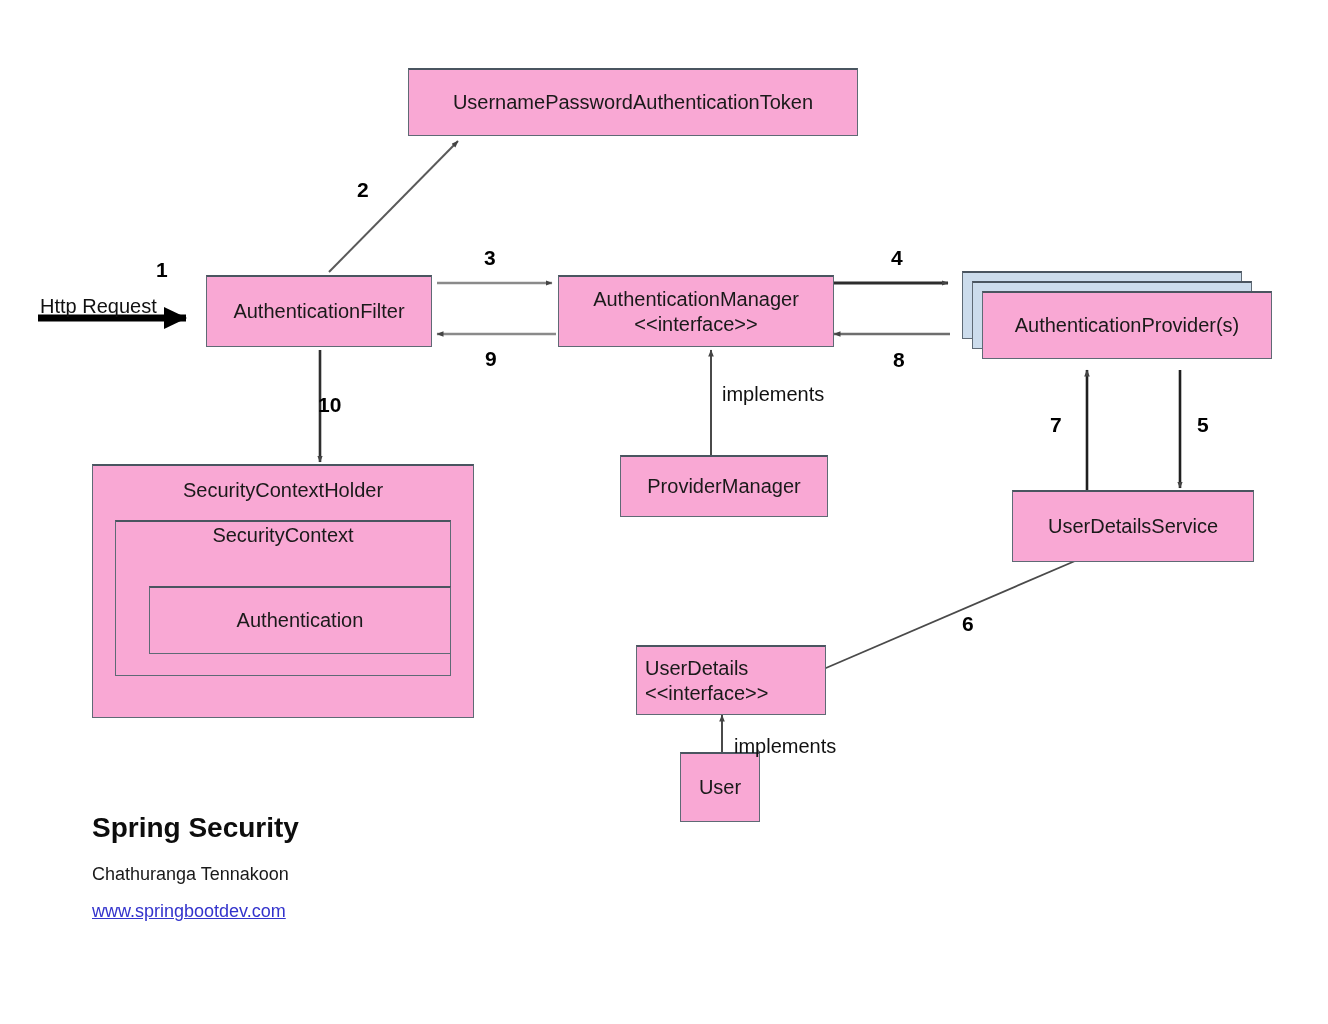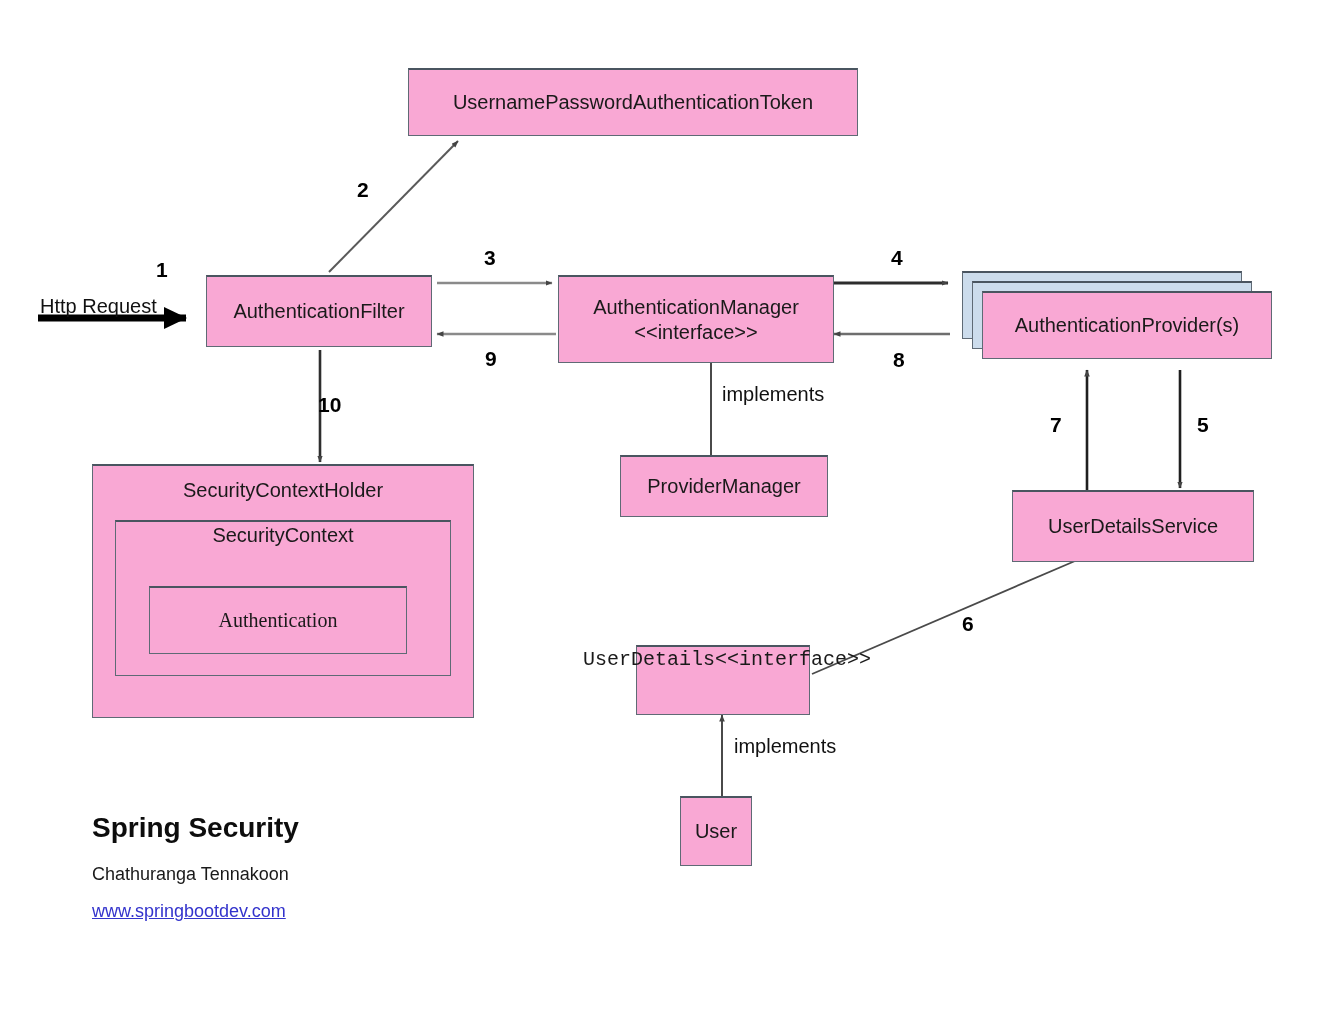"AuthenticationManager" div.node { height: 88px -> 72px }
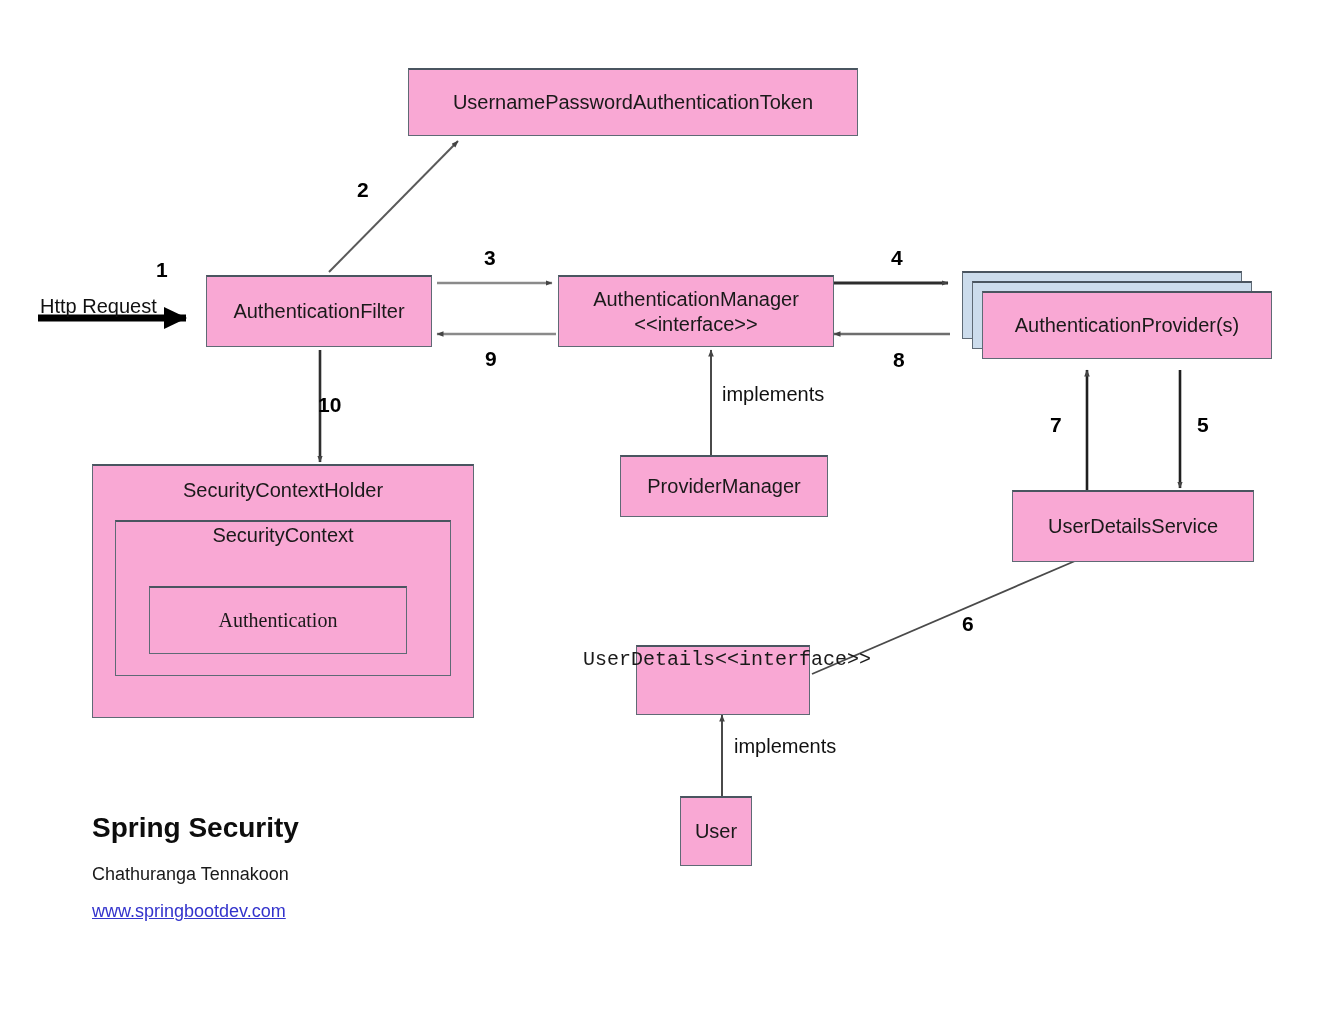"Authentication" div.nested-frame { font-family: Liberation Serif, serif -> none; width: 258px -> 302px }
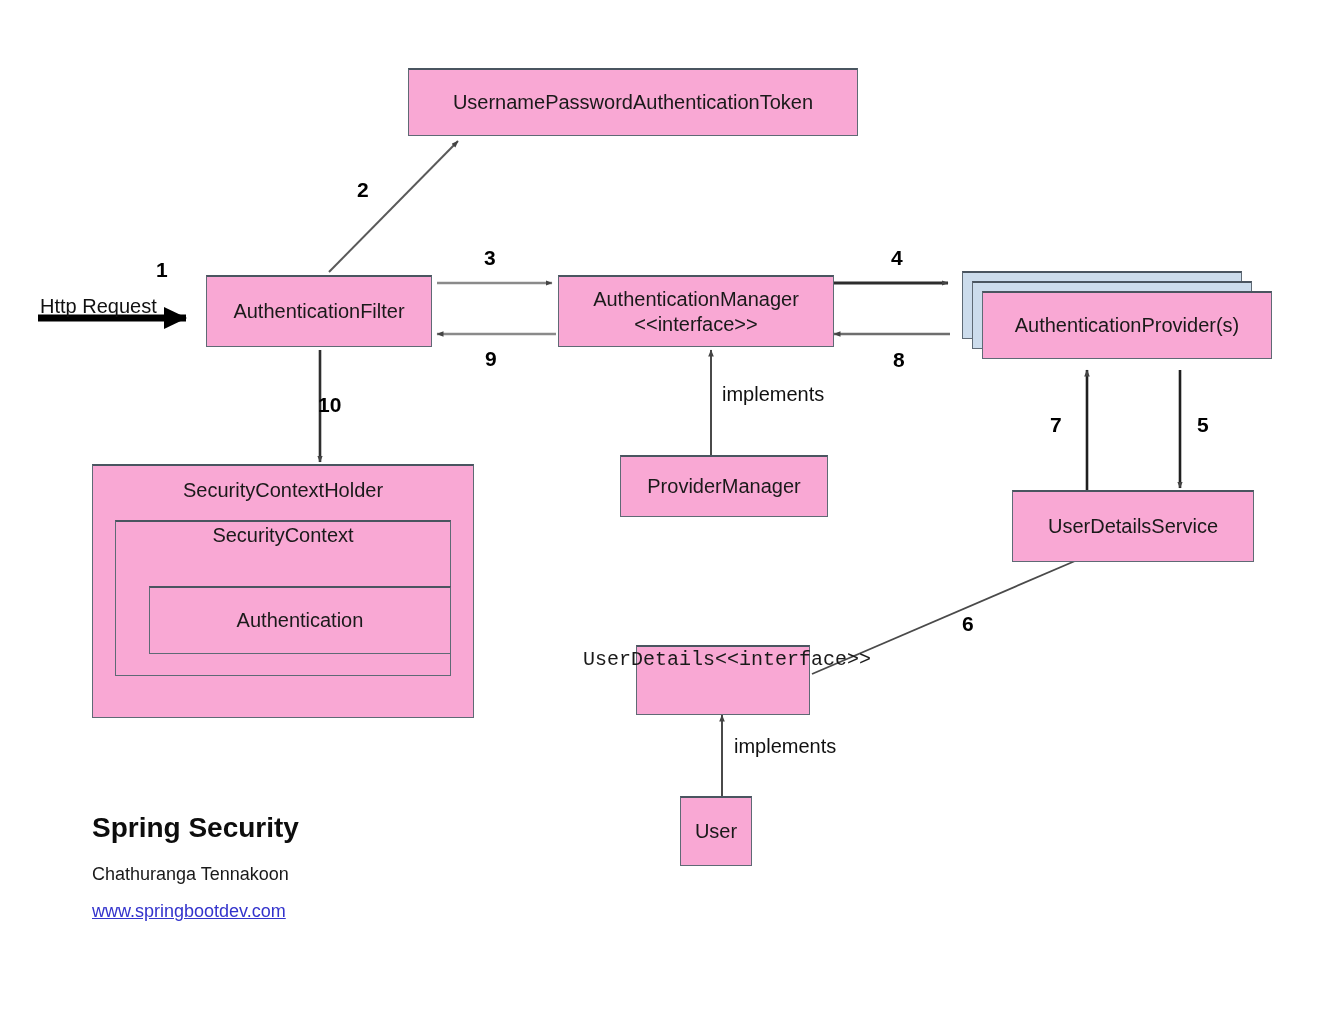"UserDetails" div.node { flex-direction: row -> column; font-family: Liberation Mono, monospace -> none; width: 174px -> 190px }
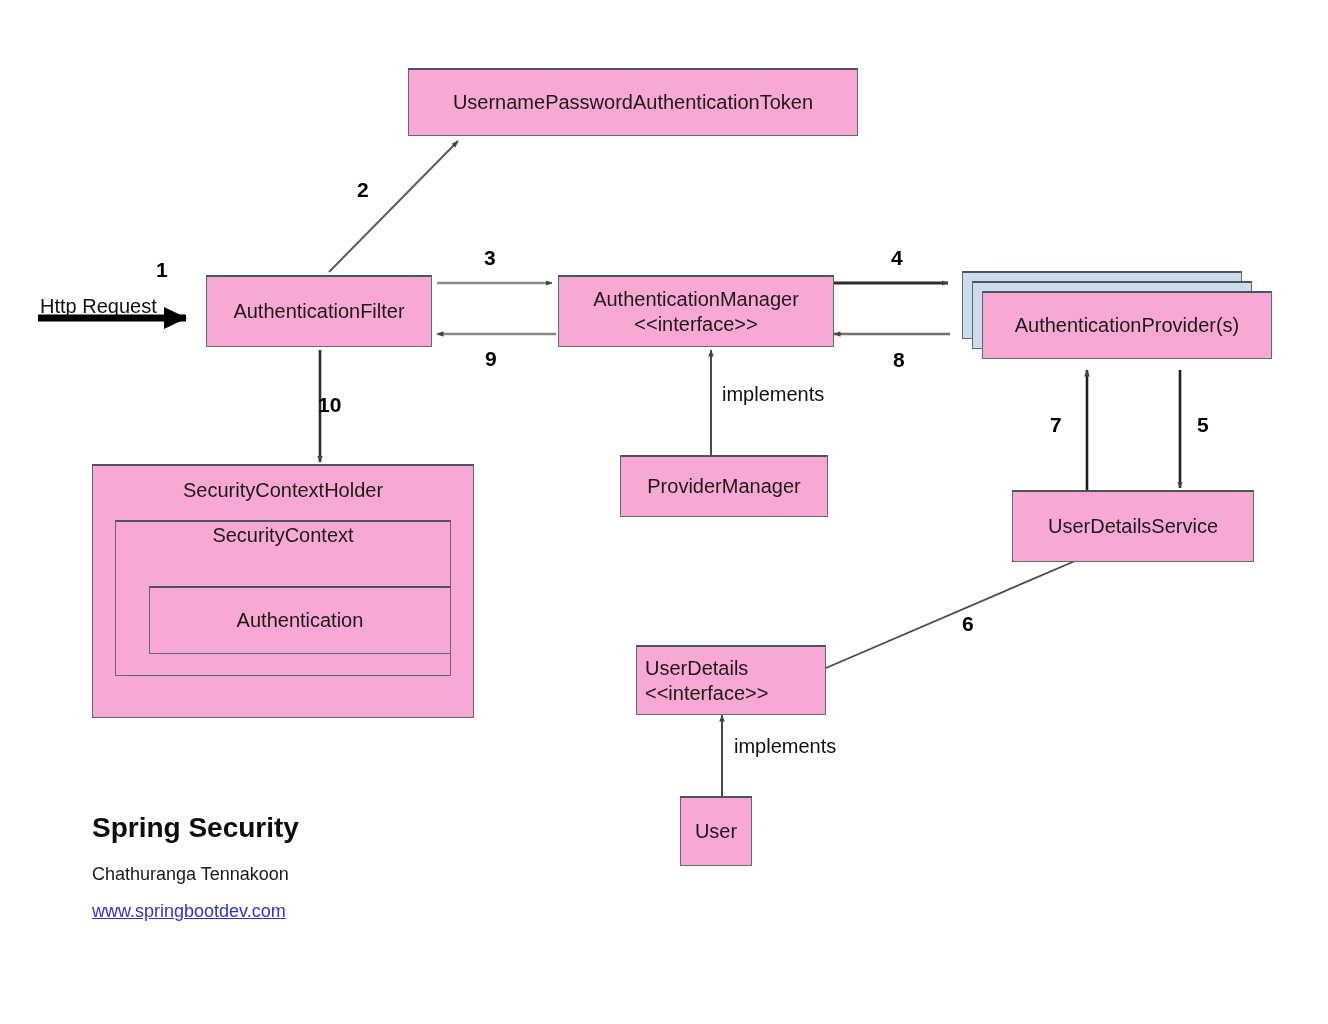"User" div.node { top: 796px -> 752px; width: 72px -> 80px }
